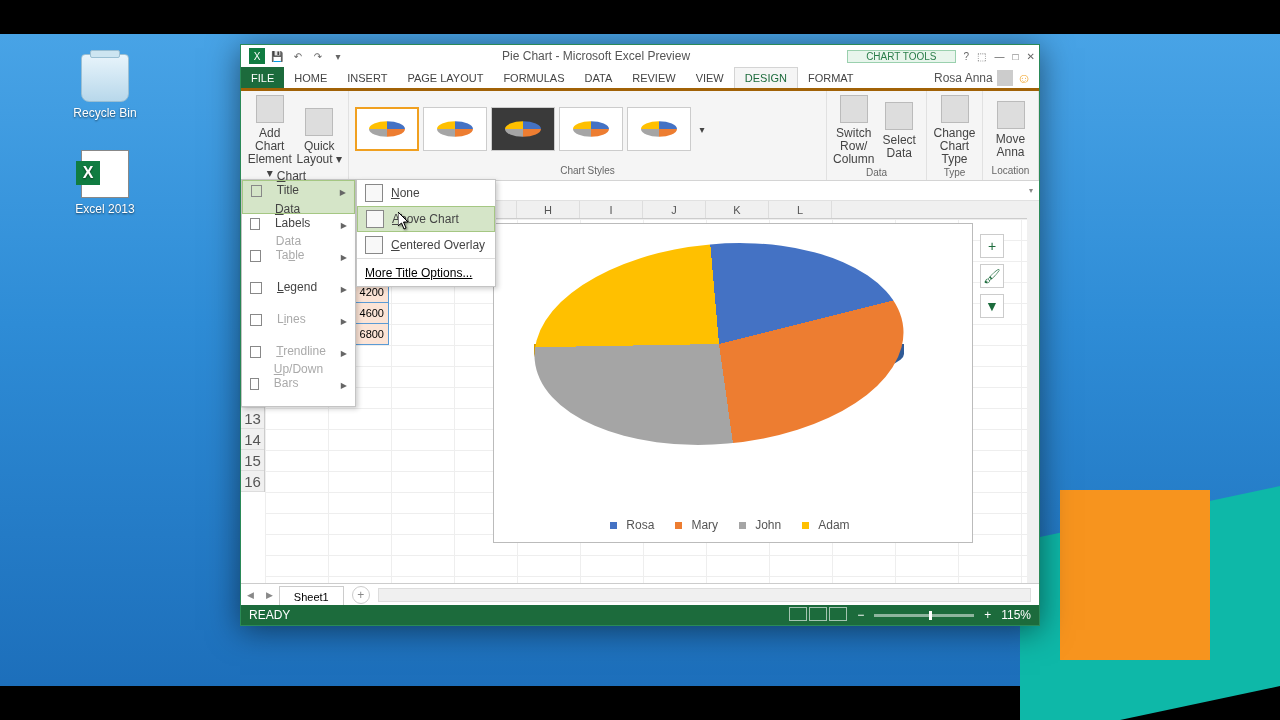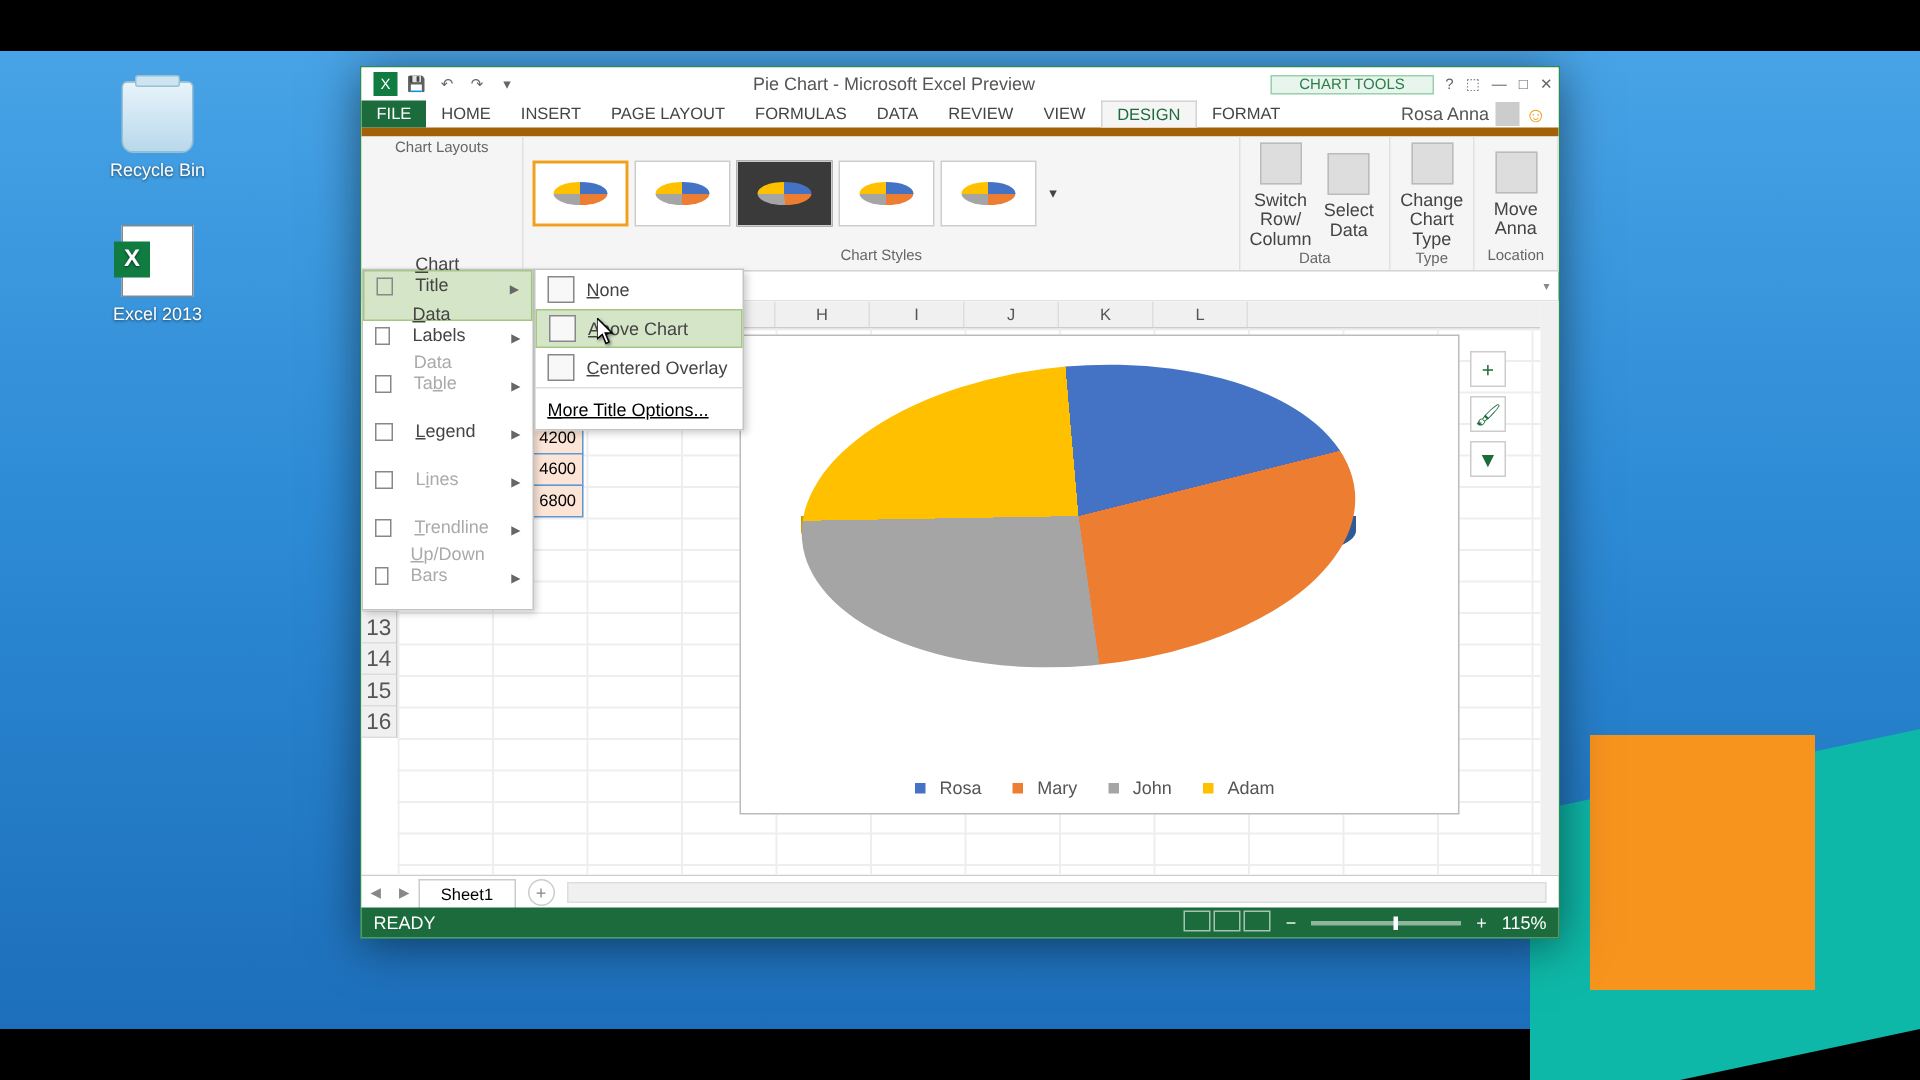"FILE" .tabbar { border-bottom: 6px solid #a16207 -> 3px solid #a16207 }
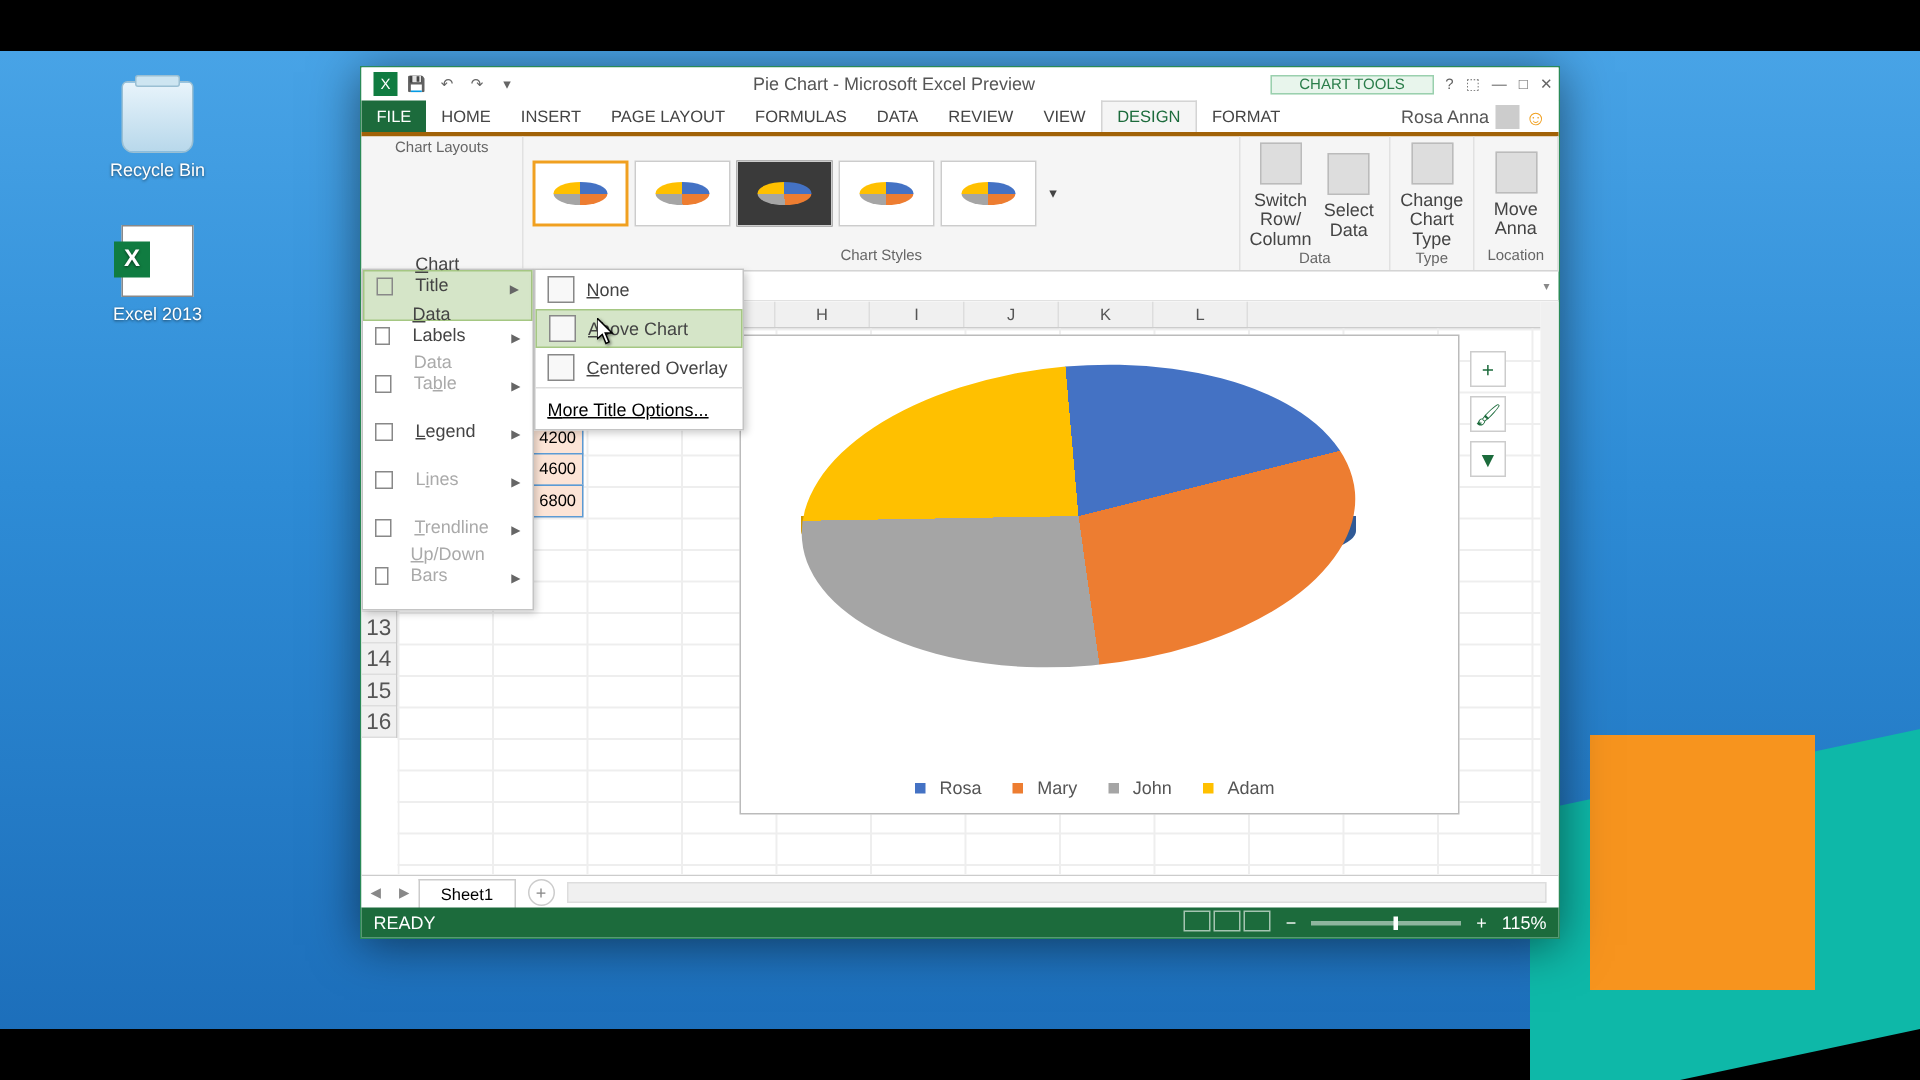"Add Chart Element ▾" div.btns { html: none -> <div> <div><div></div><span>Add Chart Element ▾</span></div> <div><div></div><span>Quick Layout ▾</span></div> </div> }
